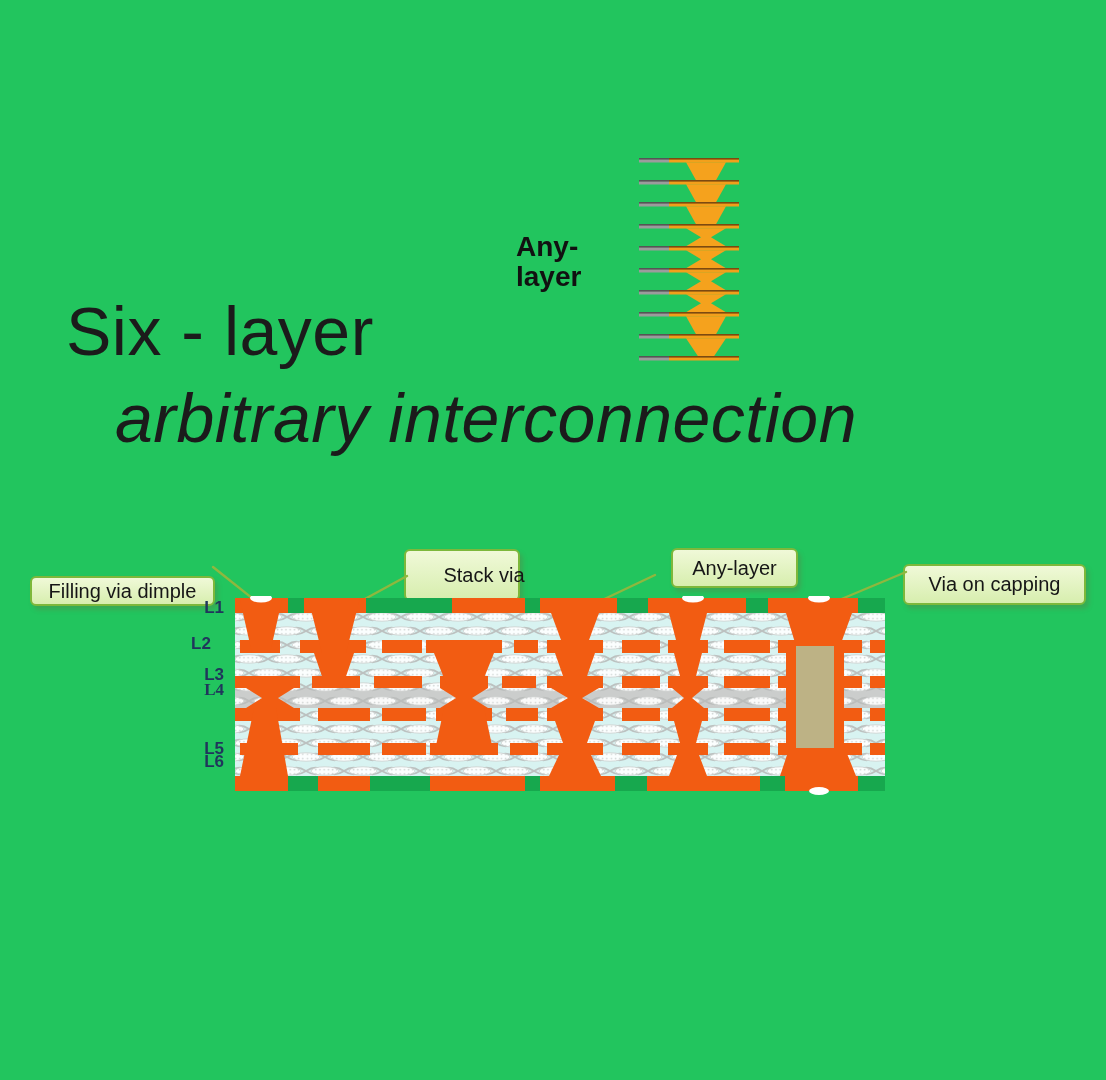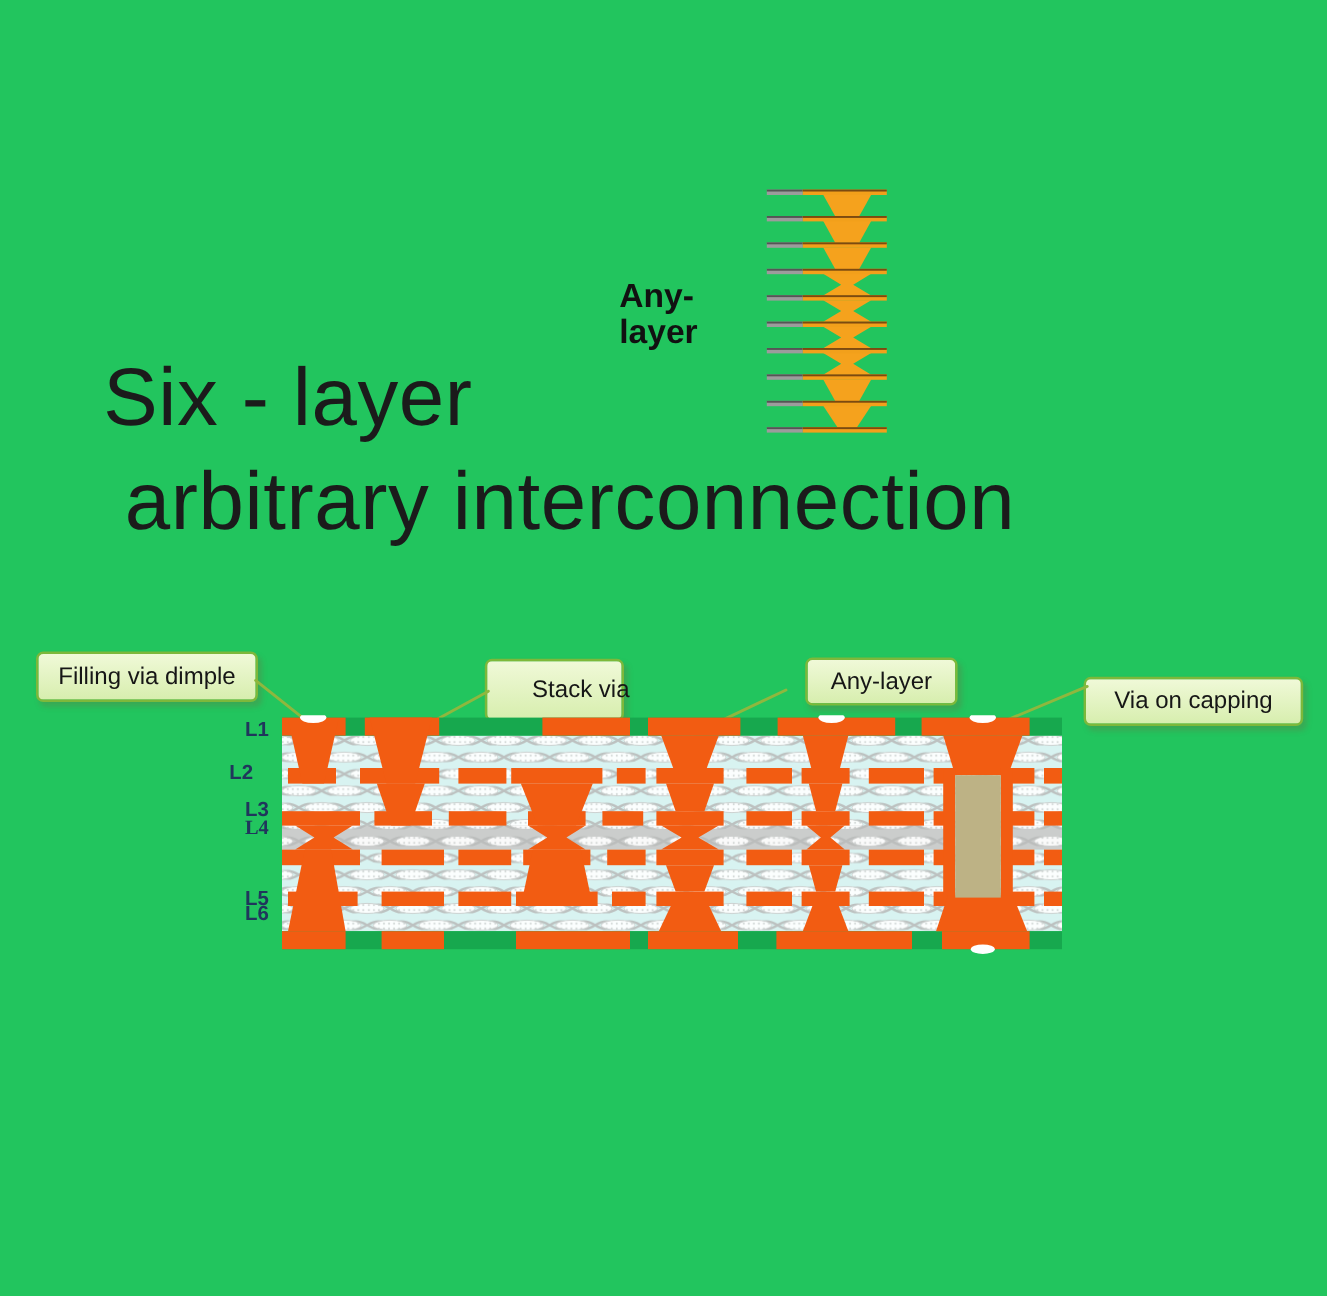"Six - layer" #title1 { margin-left: 20px -> none }
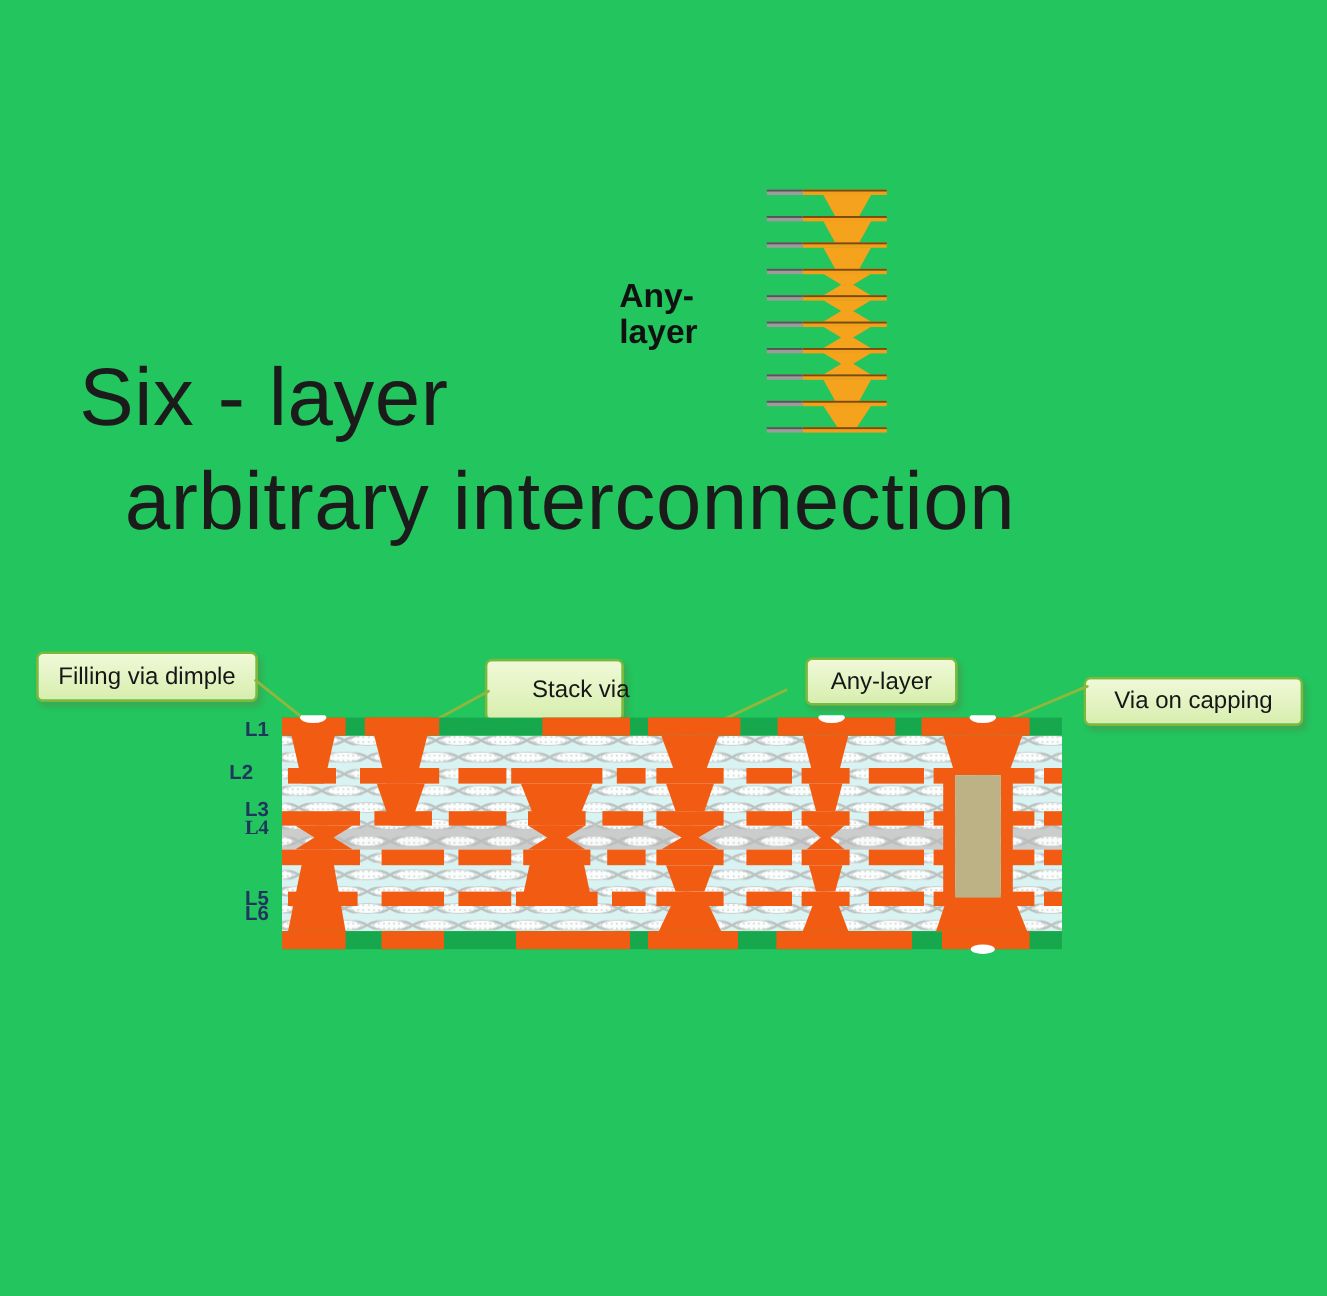"arbitrary interconnection" #title2 { font-style: none -> italic; left: 104px -> 115px }
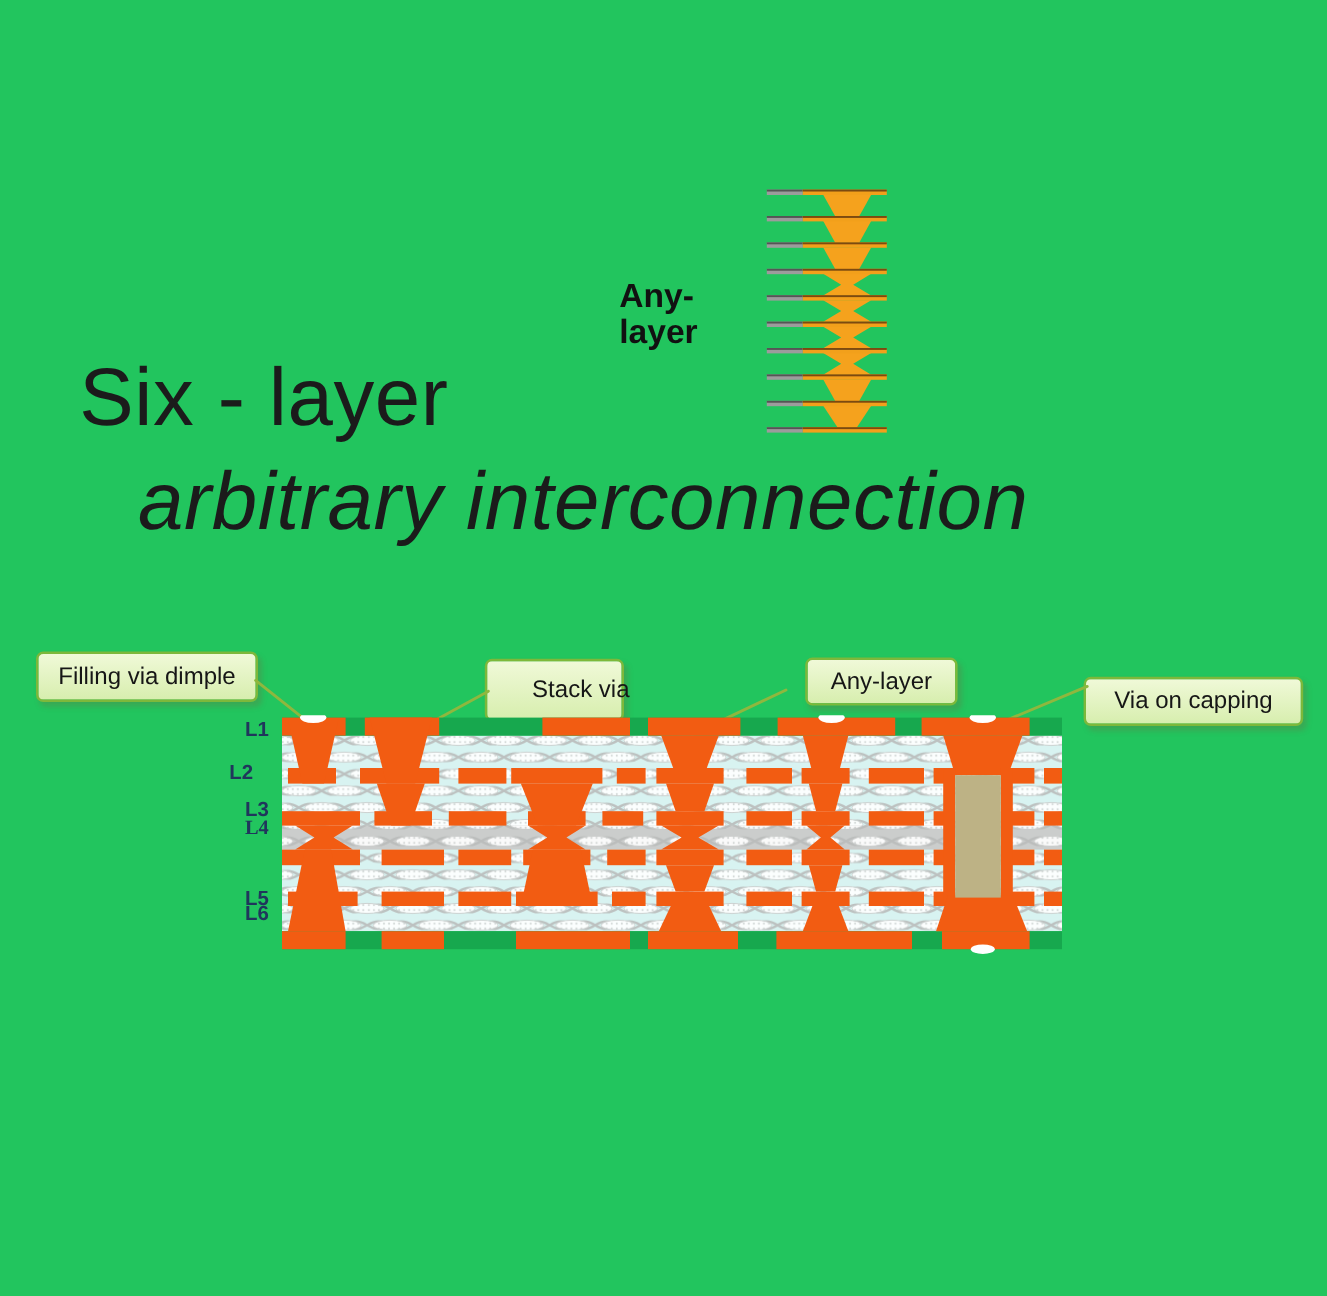"Filling via dimple" #co-filling { height: 42px -> 30px; top: 543px -> 576px }
